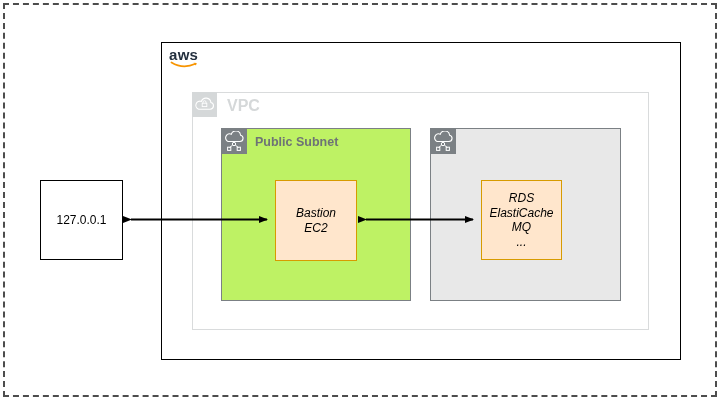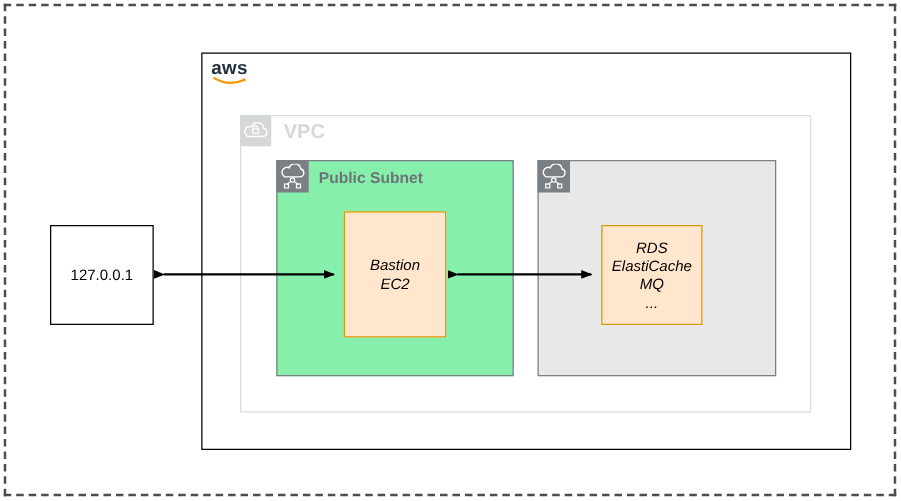"Public Subnet" .subnet.public { background: #86efac -> #bef264 }
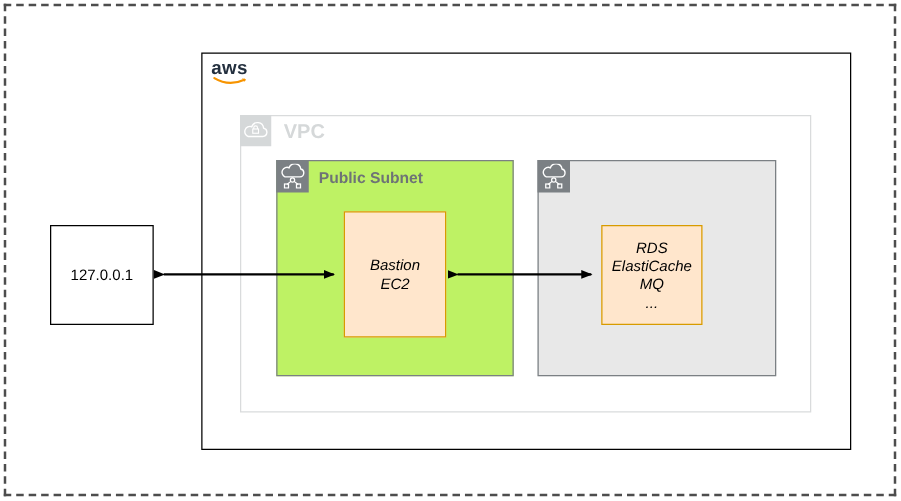"Bastion" .node.bastion { height: 101px -> 81px; top: 169px -> 180px }
